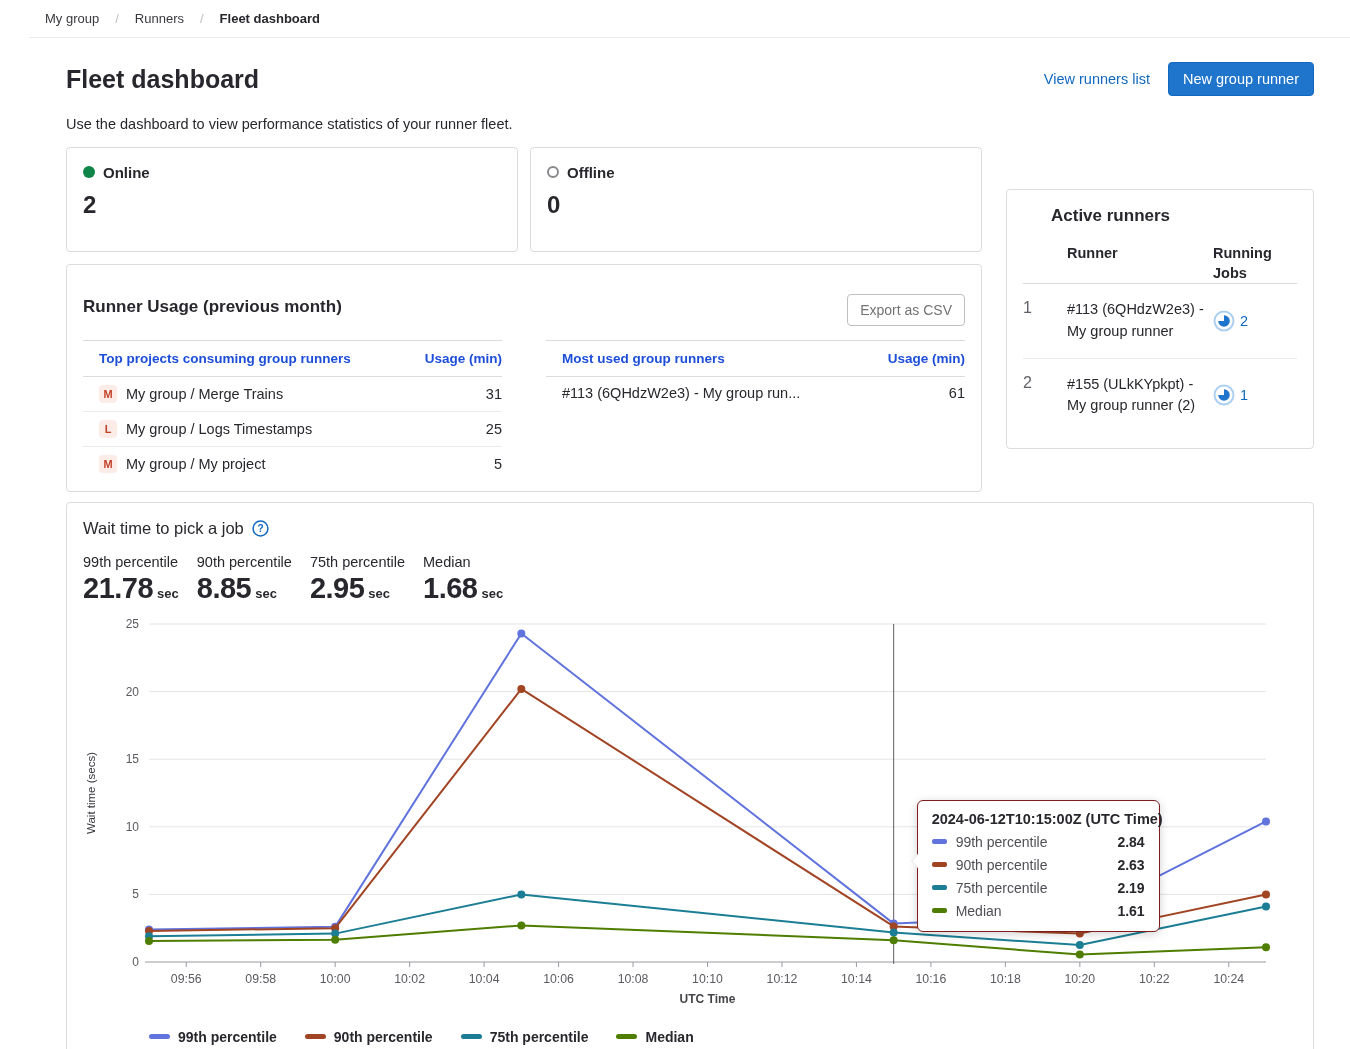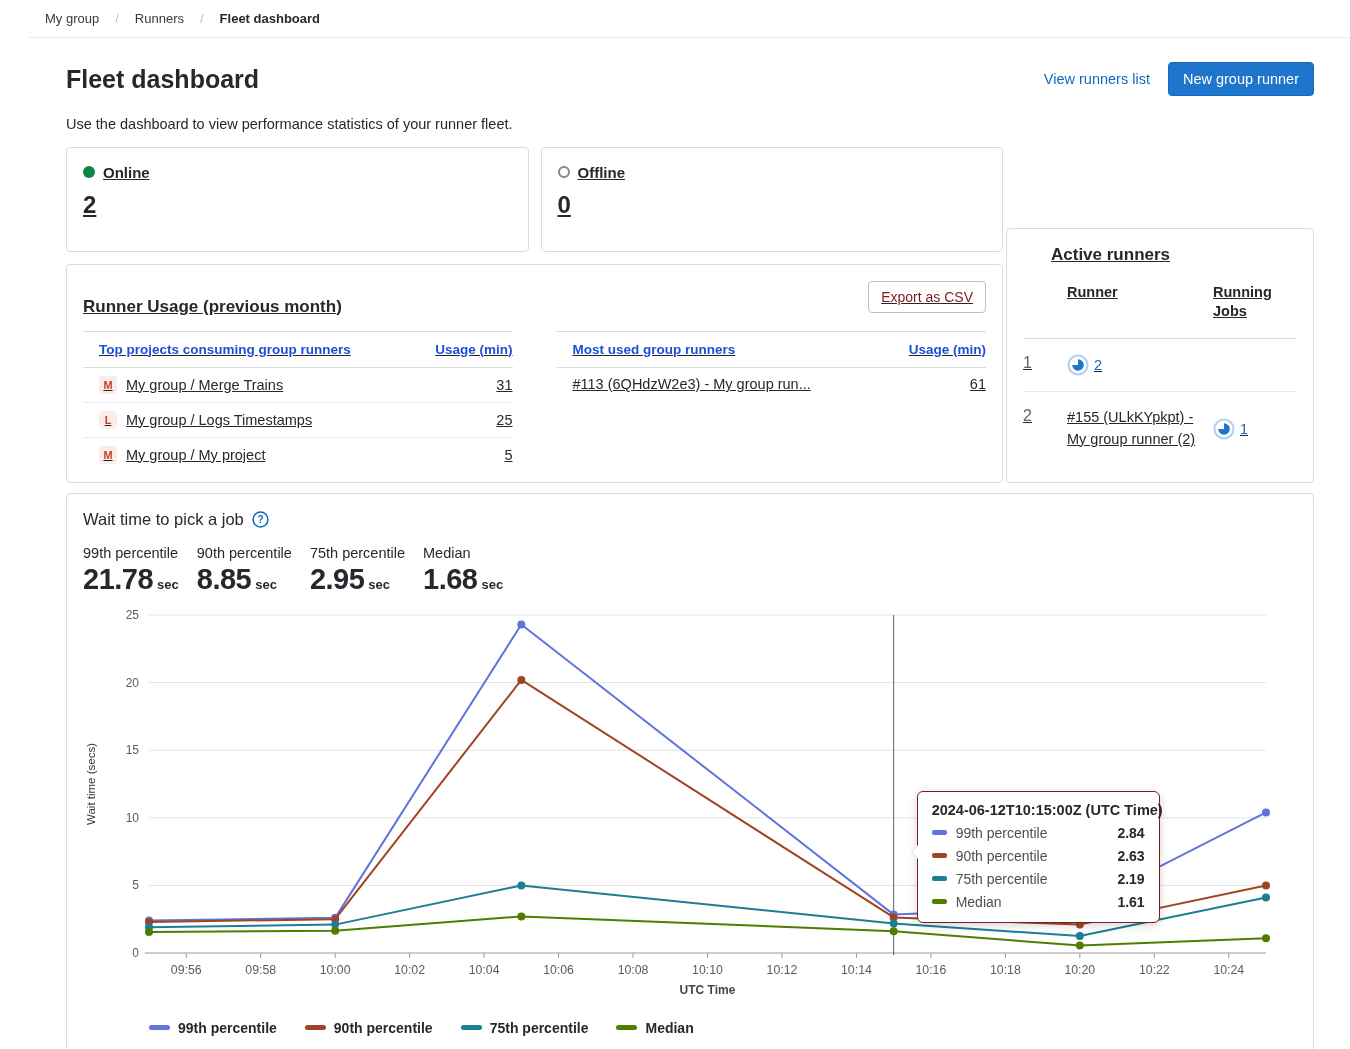"Online" .layout { align-items: flex-end -> center; gap: 3px -> 24px; text-decoration: underline -> none }
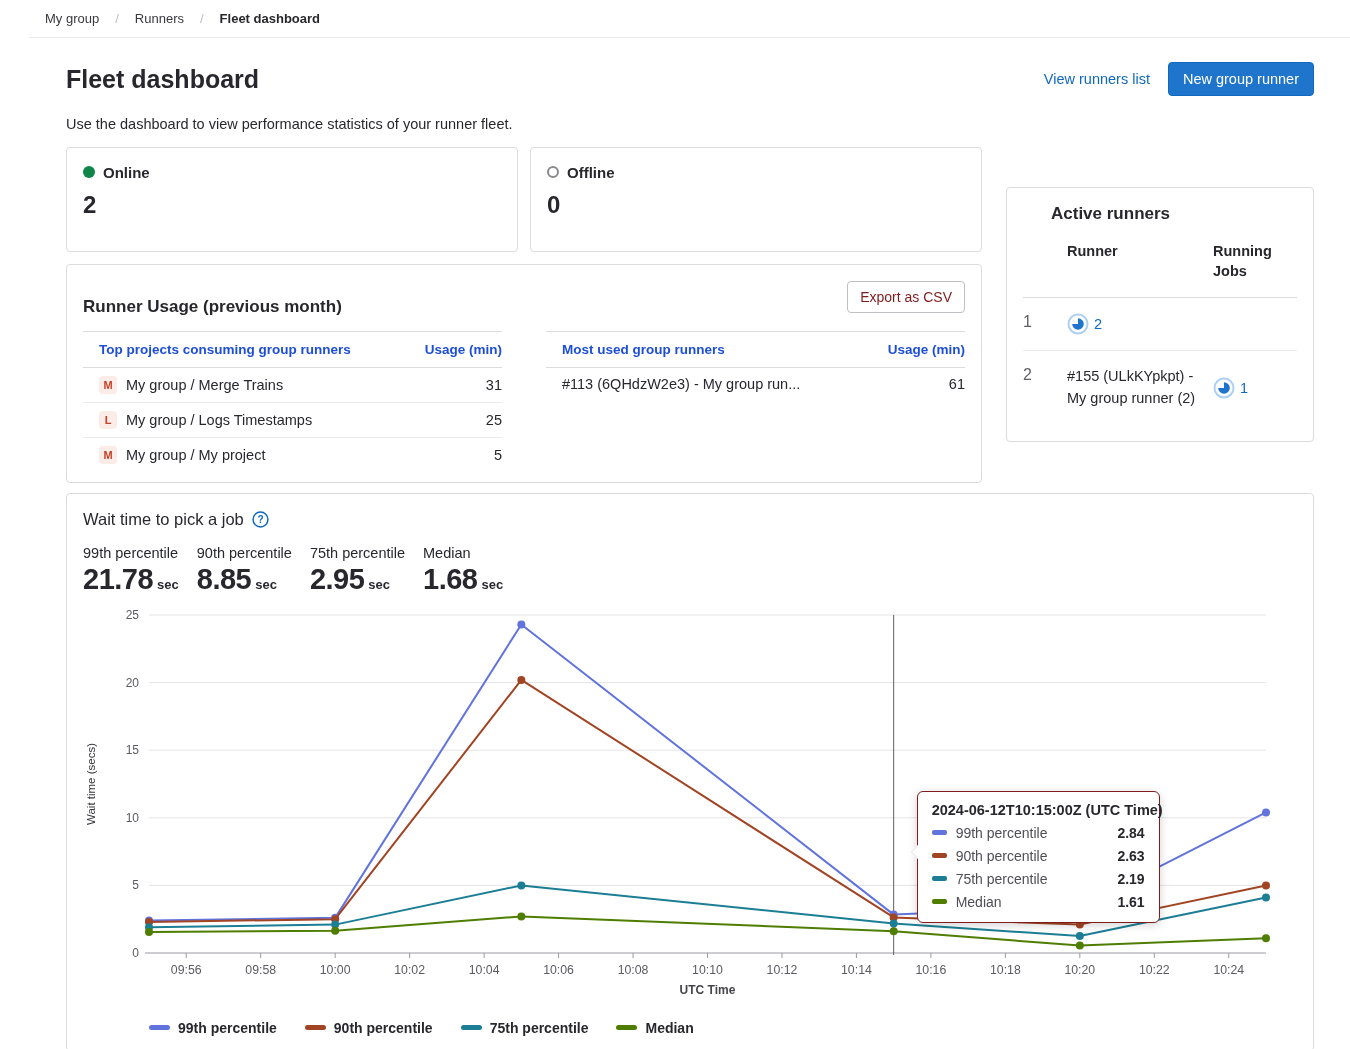"Runner" .ar-head { padding-bottom: 16px -> 0 }
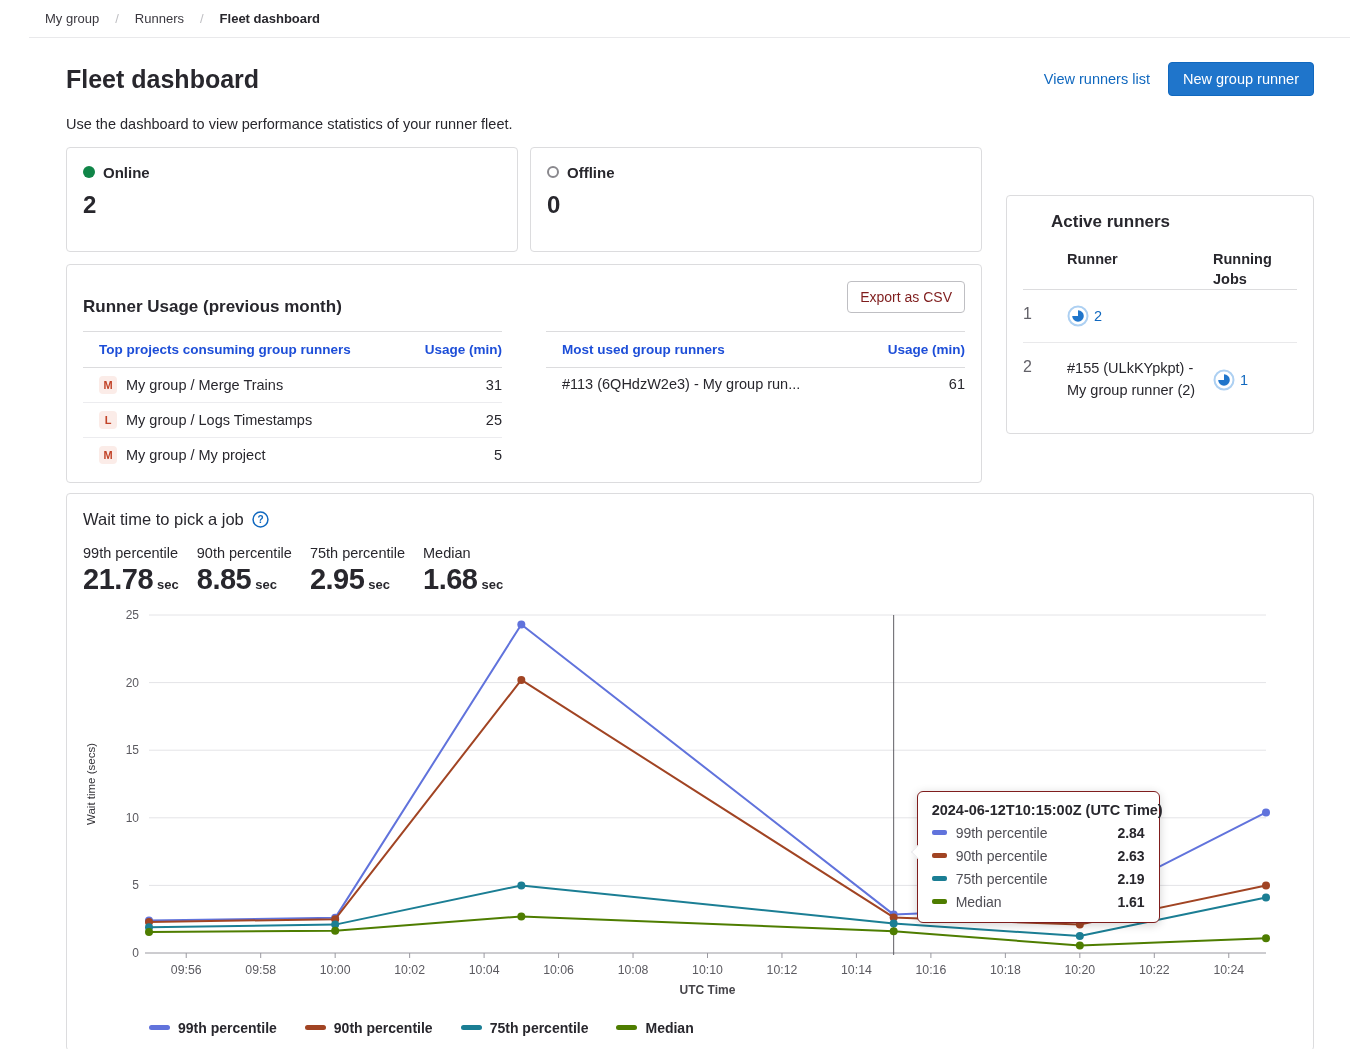"Export as CSV" .btn-secondary { color: #7f1d1d -> #737373; margin-top: none -> 13px }
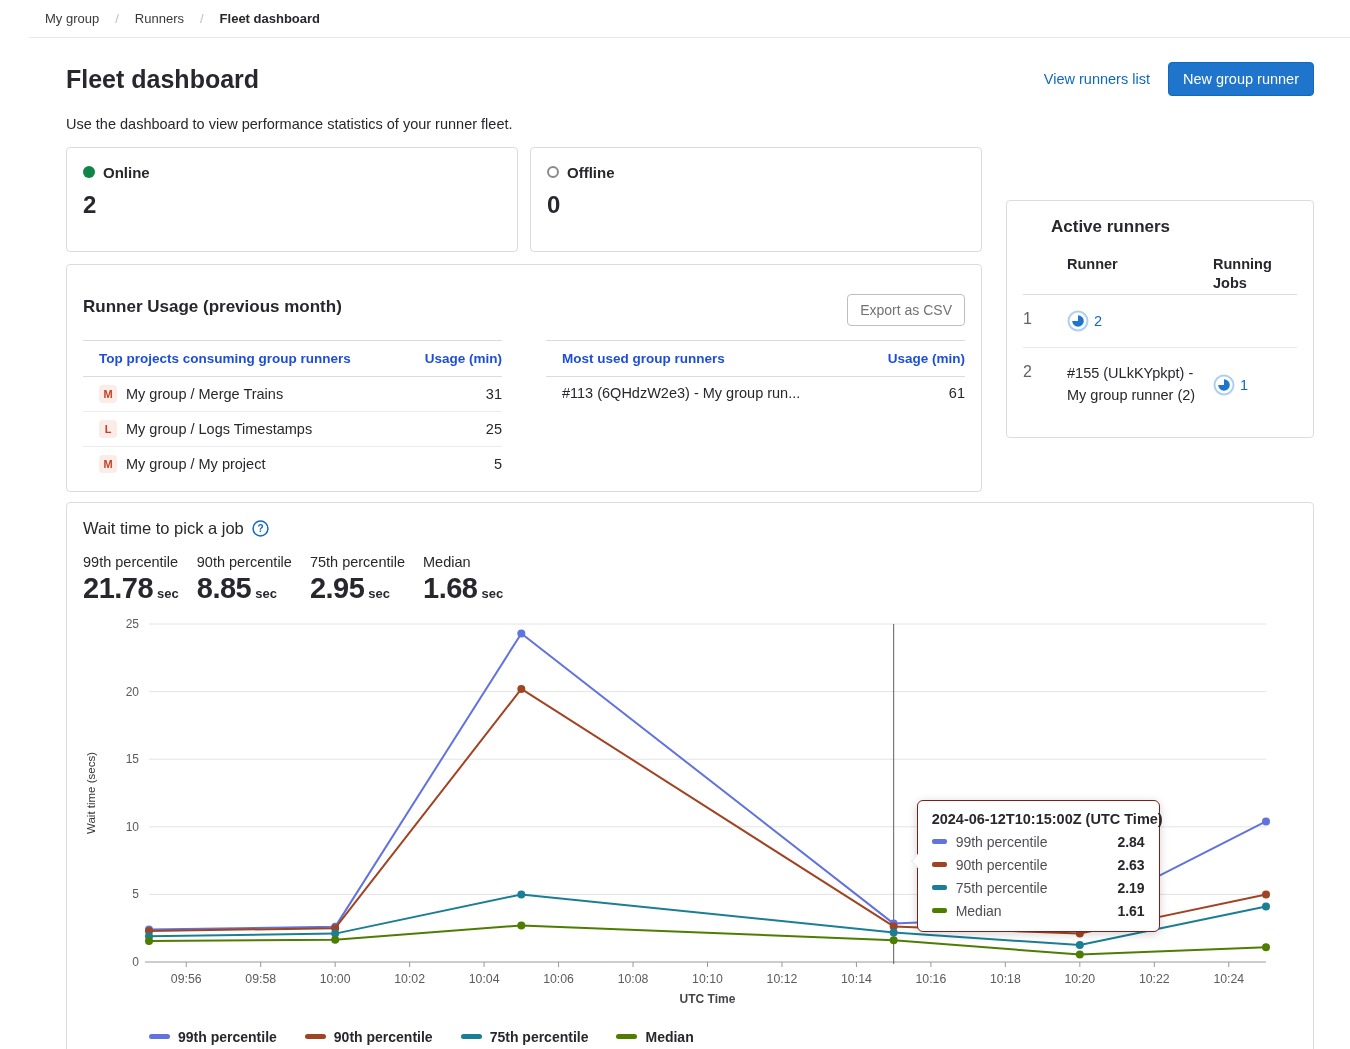"#113 (6QHdzW2e3) - My group runner" span.ar-runner { html: none -> <span>#113 (6QHdzW2e3) - My group runner</span> }
